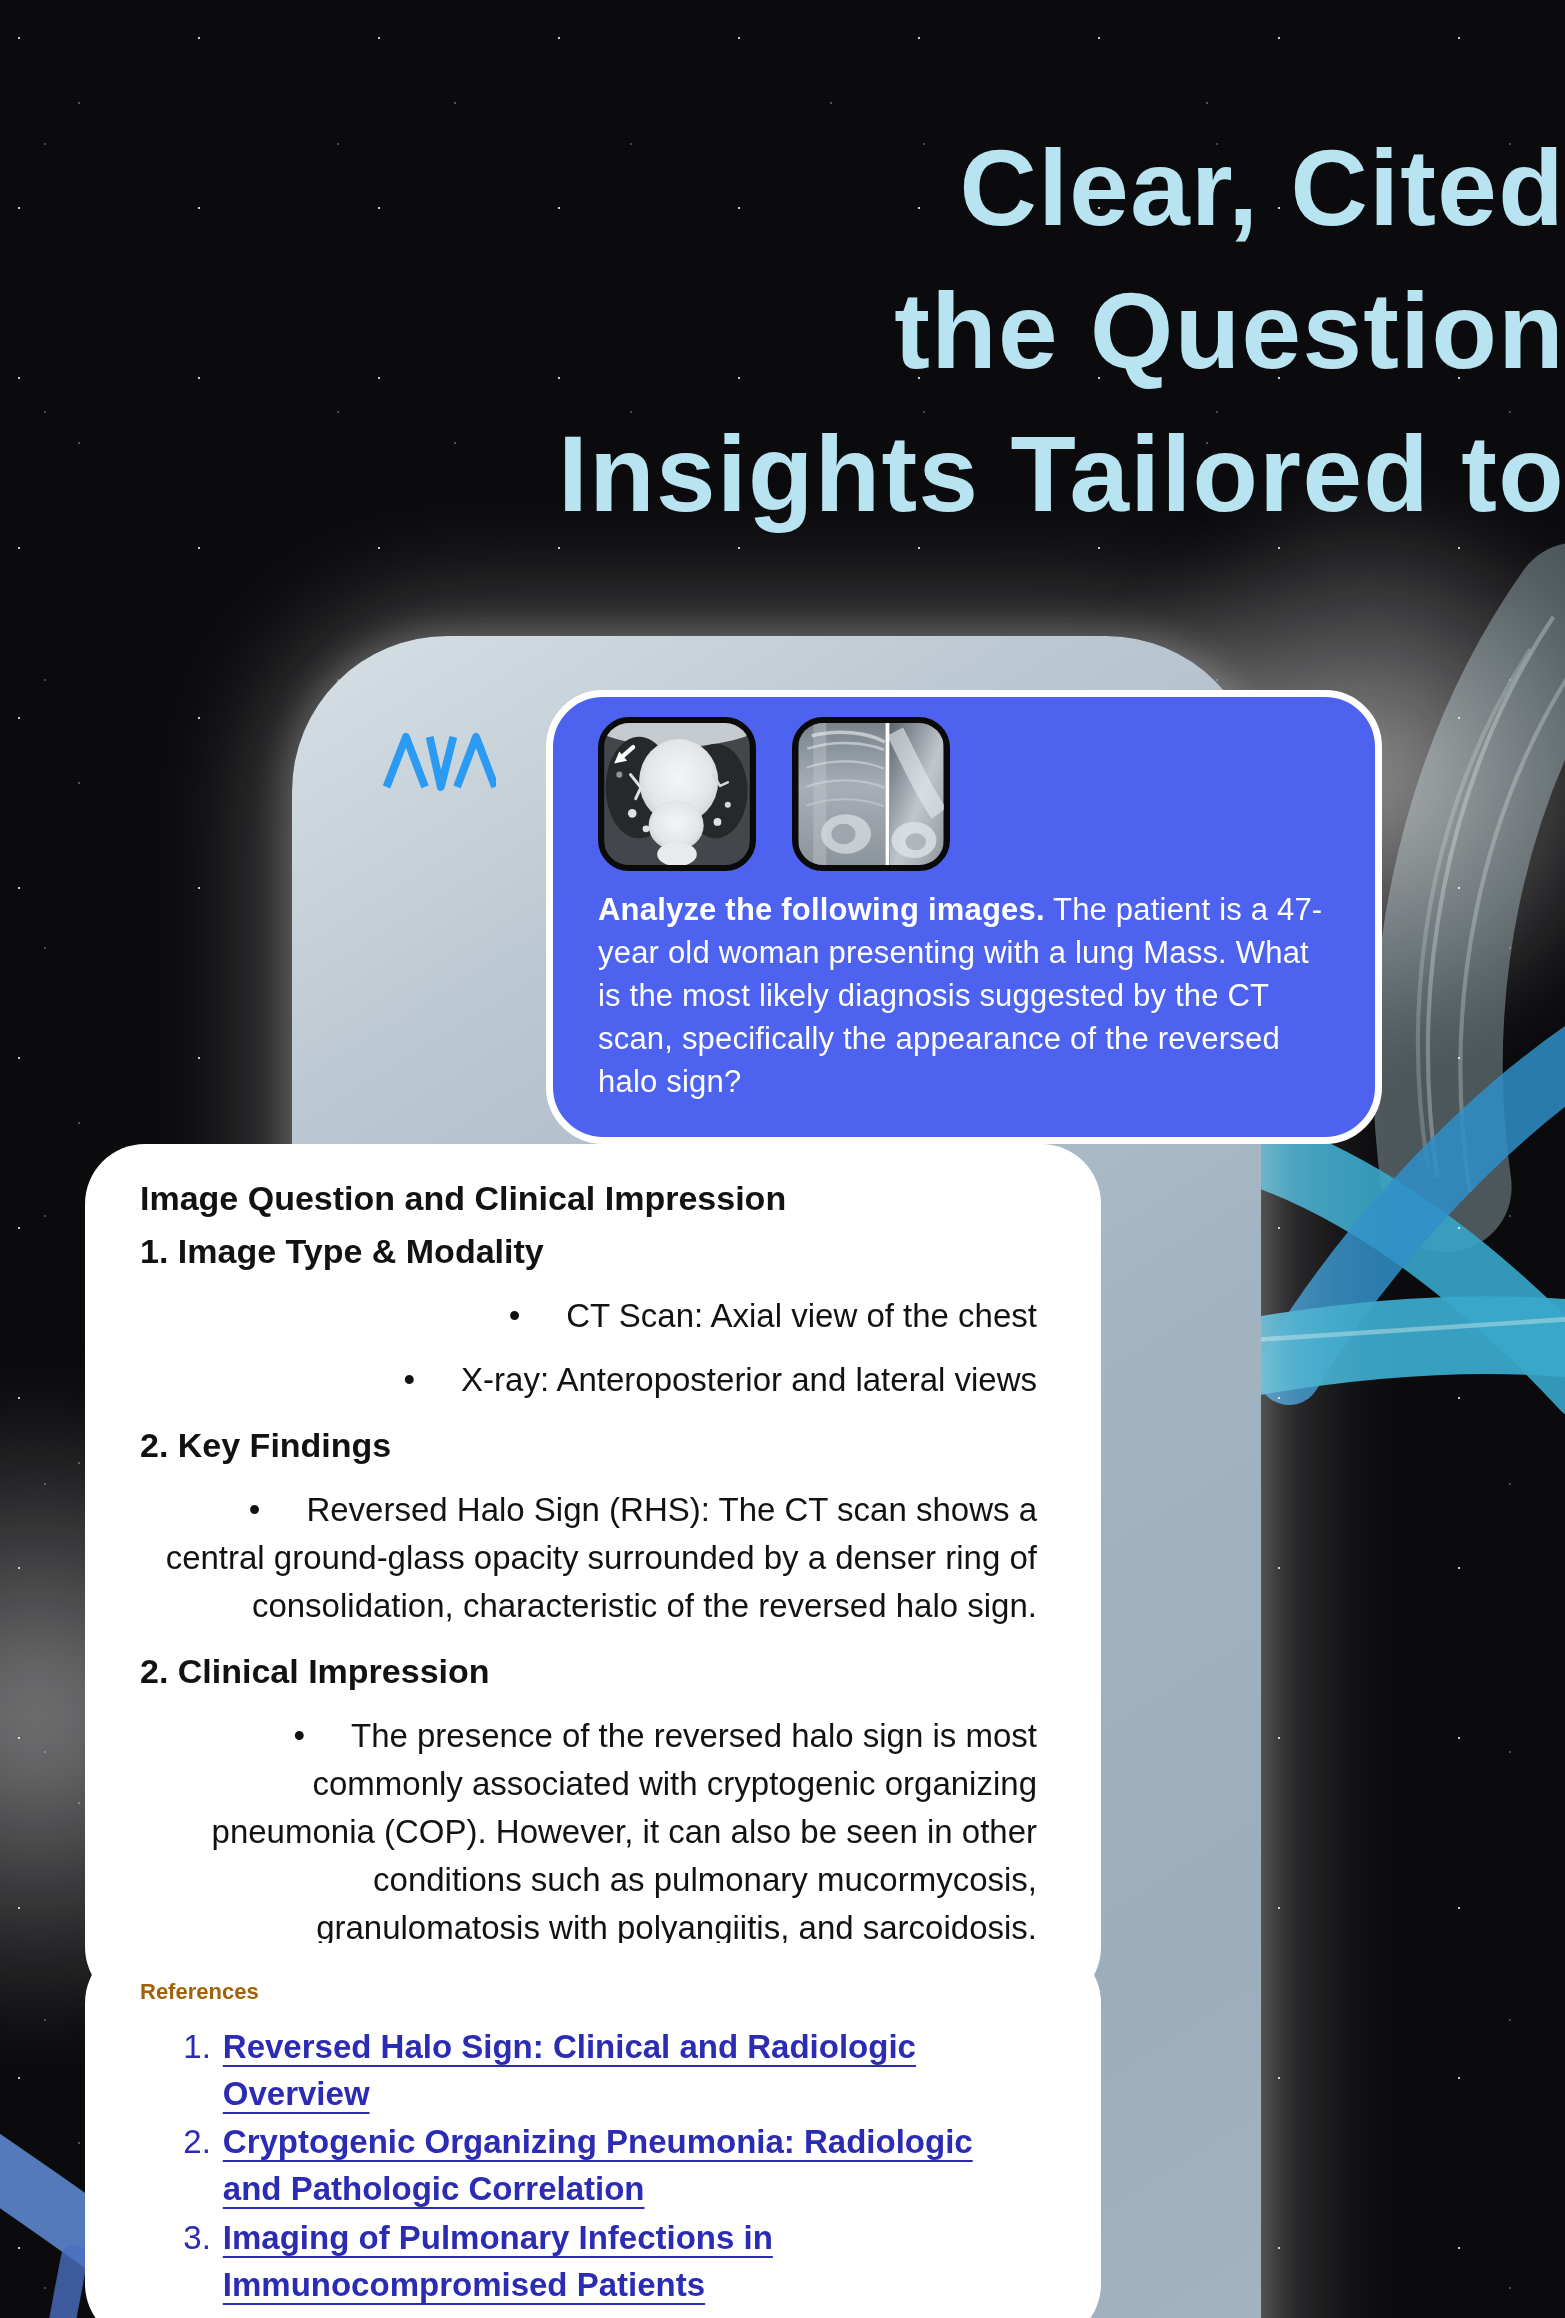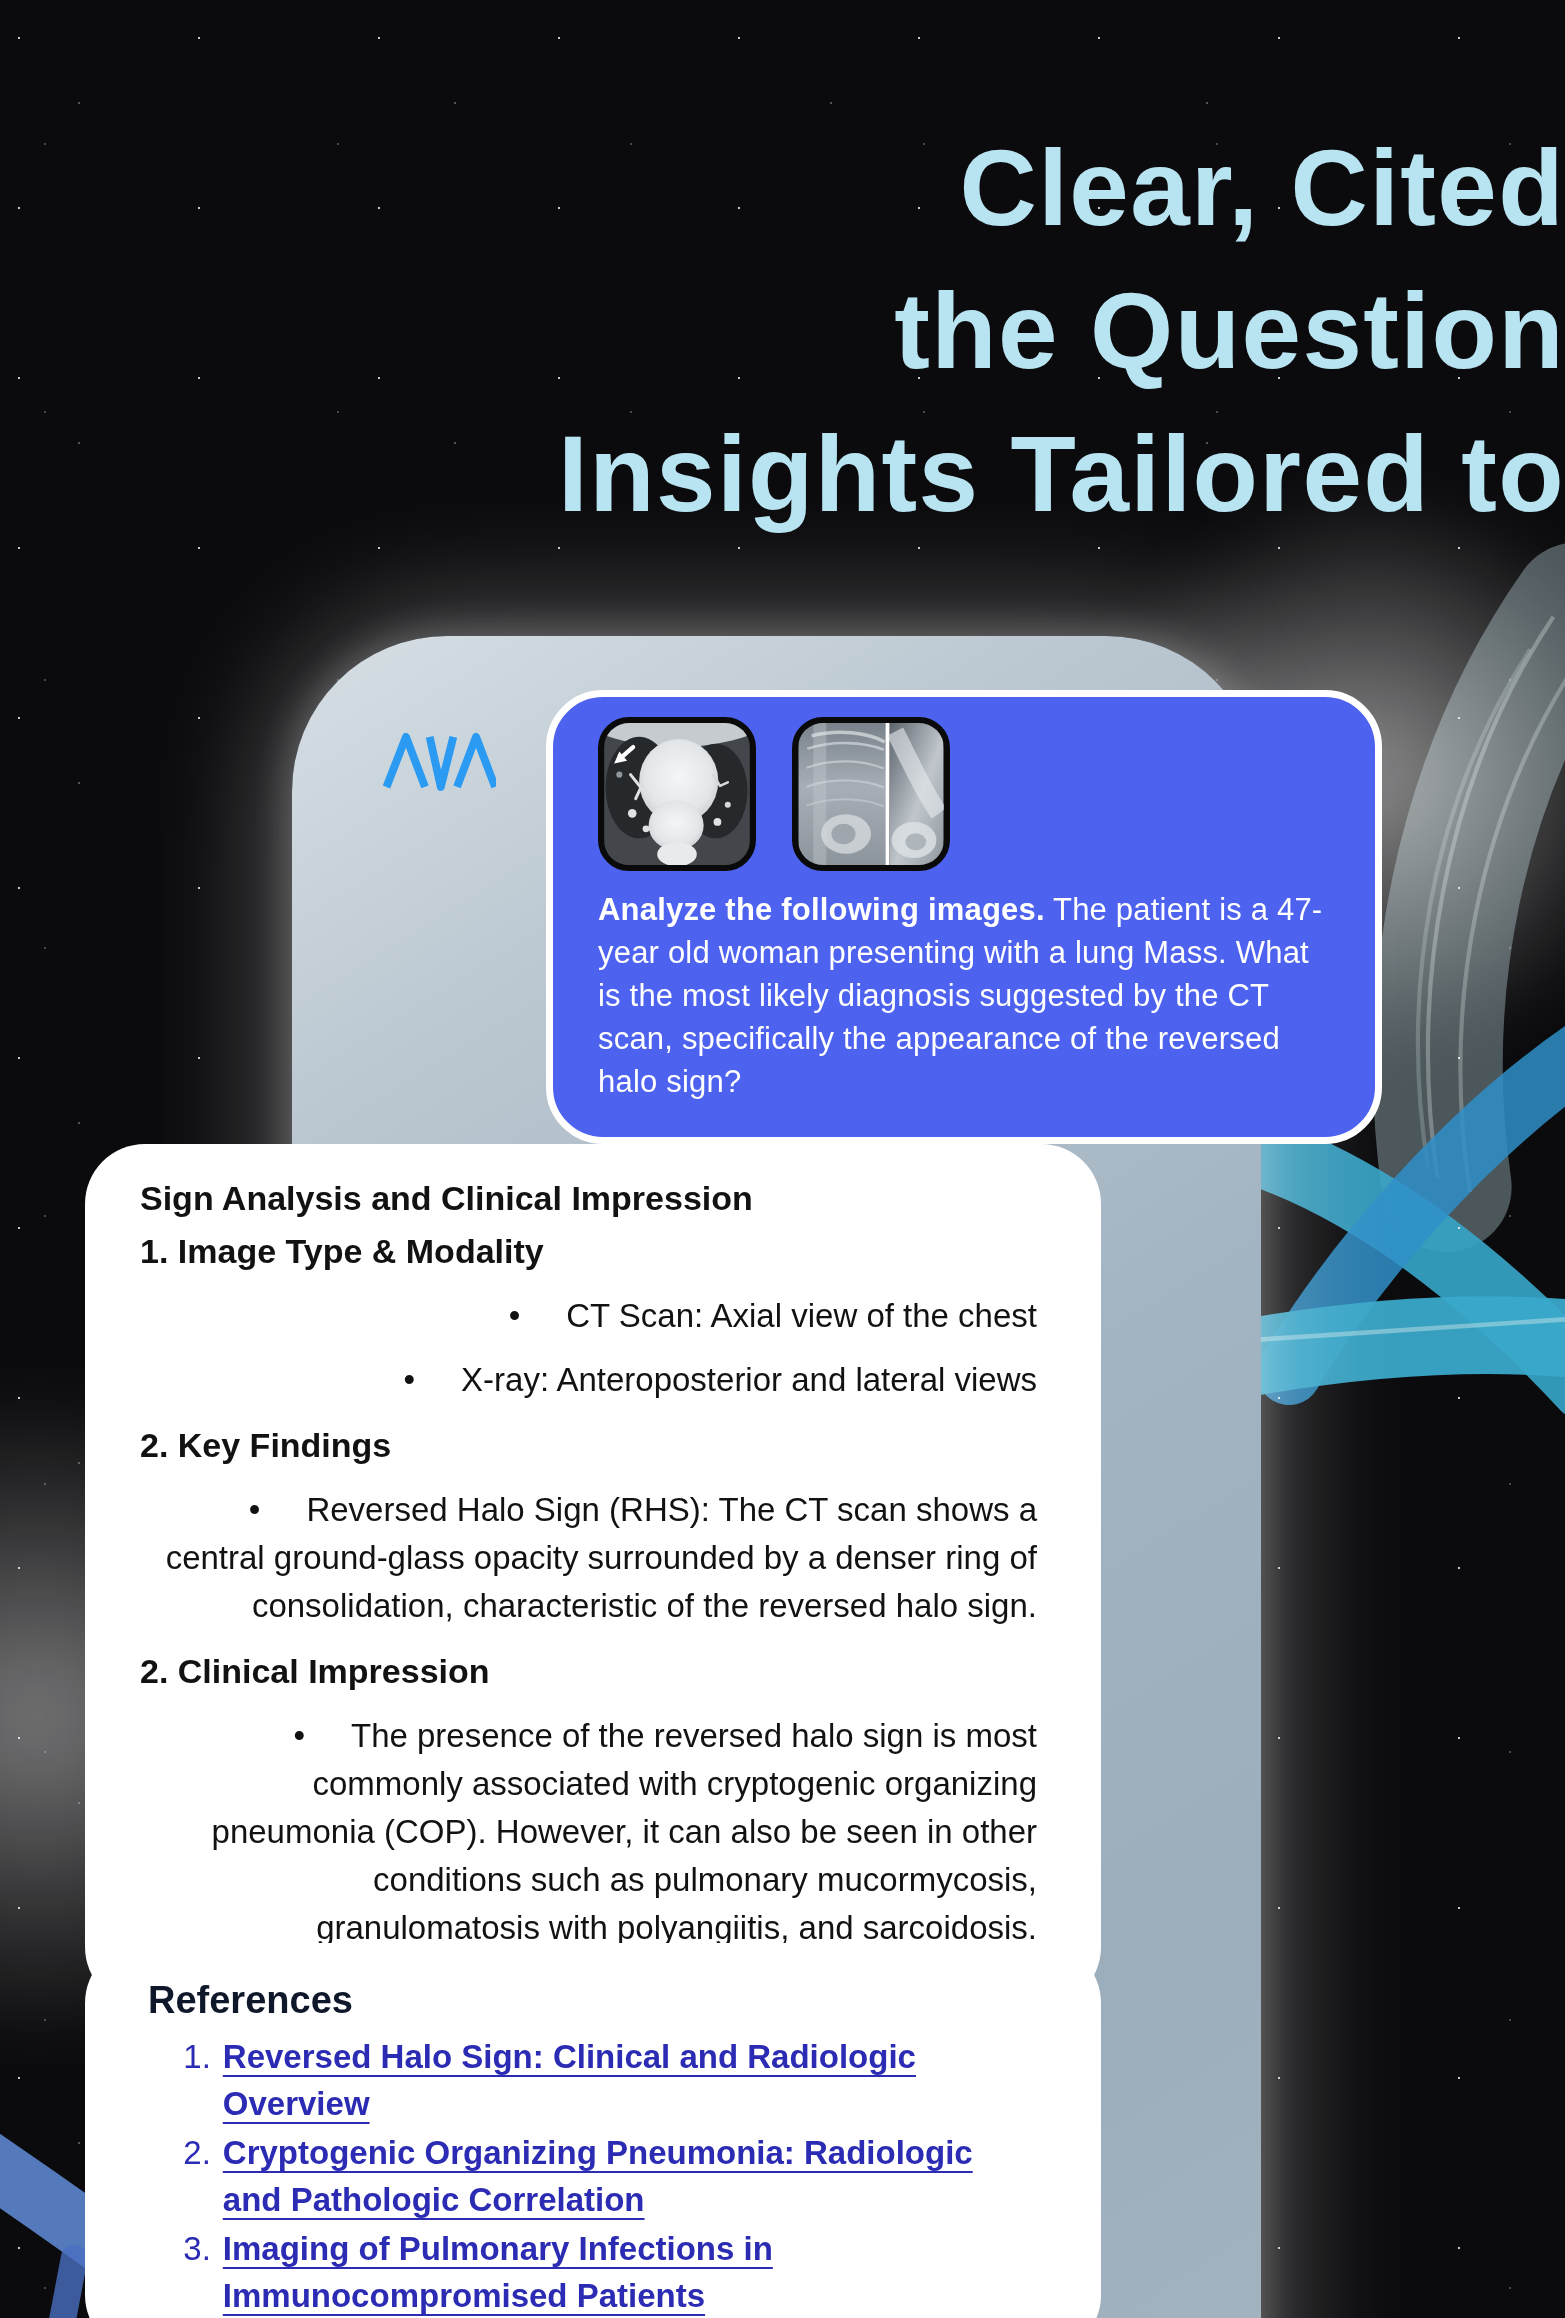"Sign Analysis and Clinical Impression" h2 { text: Sign Analysis -> Image Question }
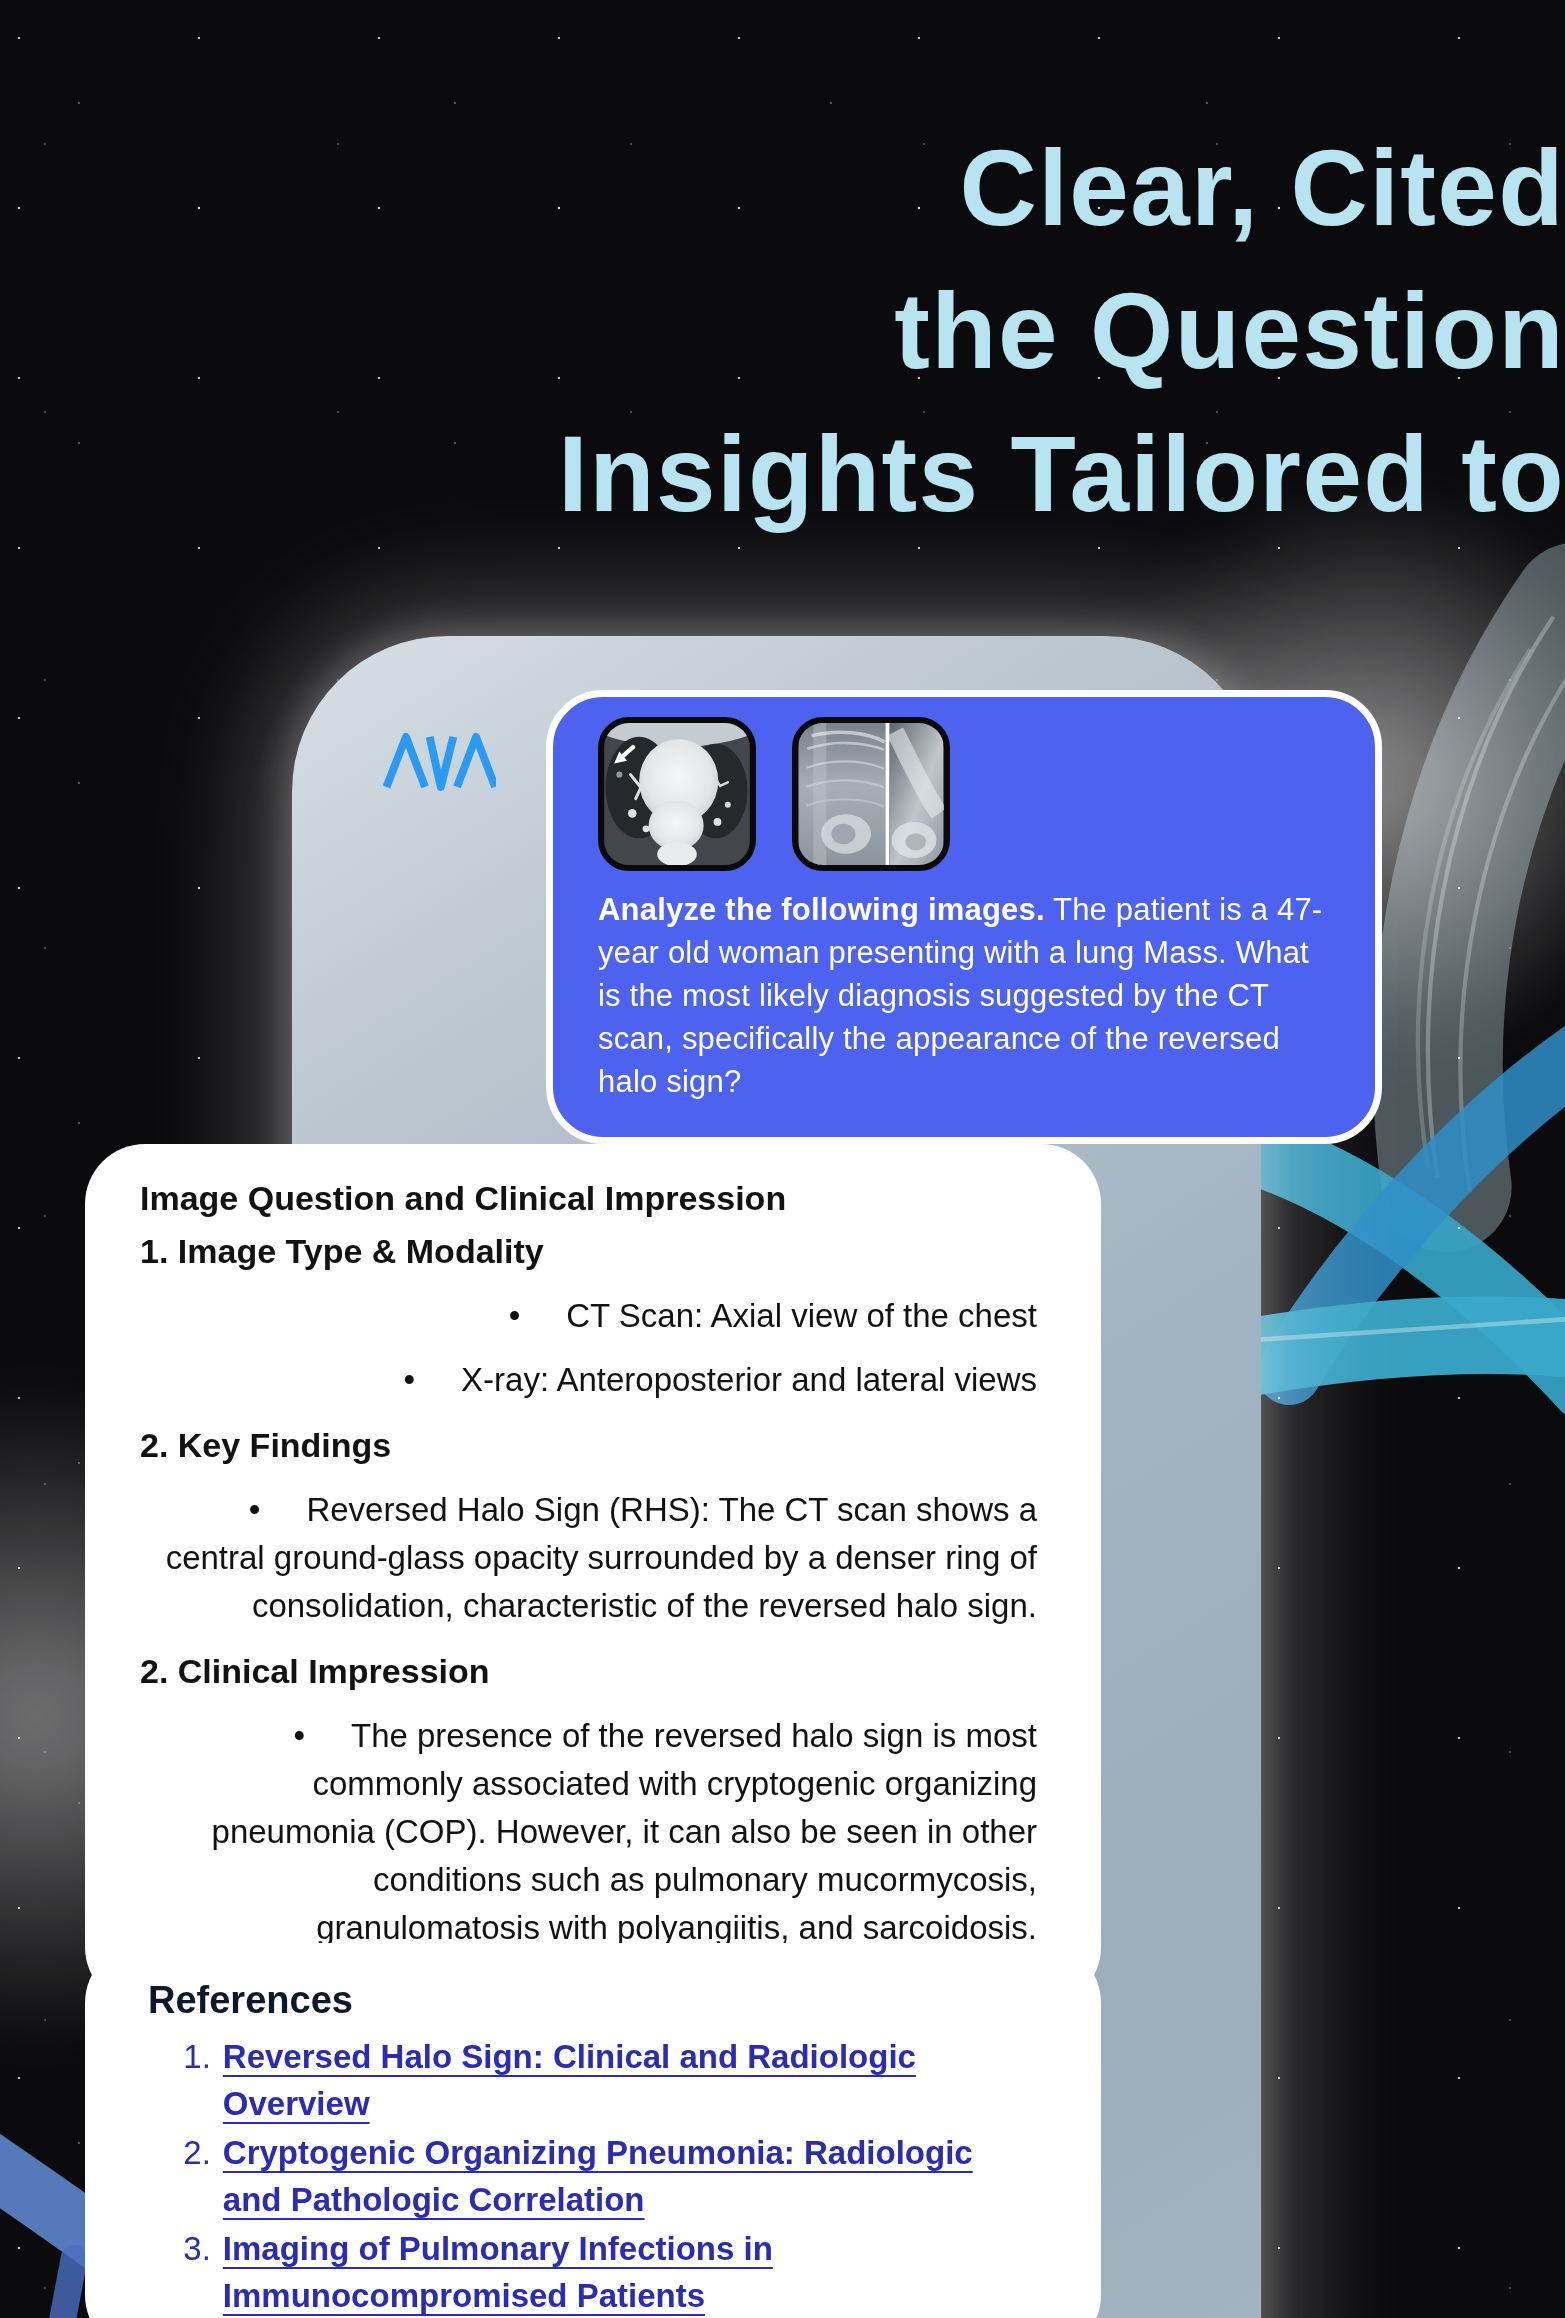"References" .card.refs h2 { color: #0f172a -> #a16207; font-size: 38px -> 22px; margin: 8px -> 0 }
